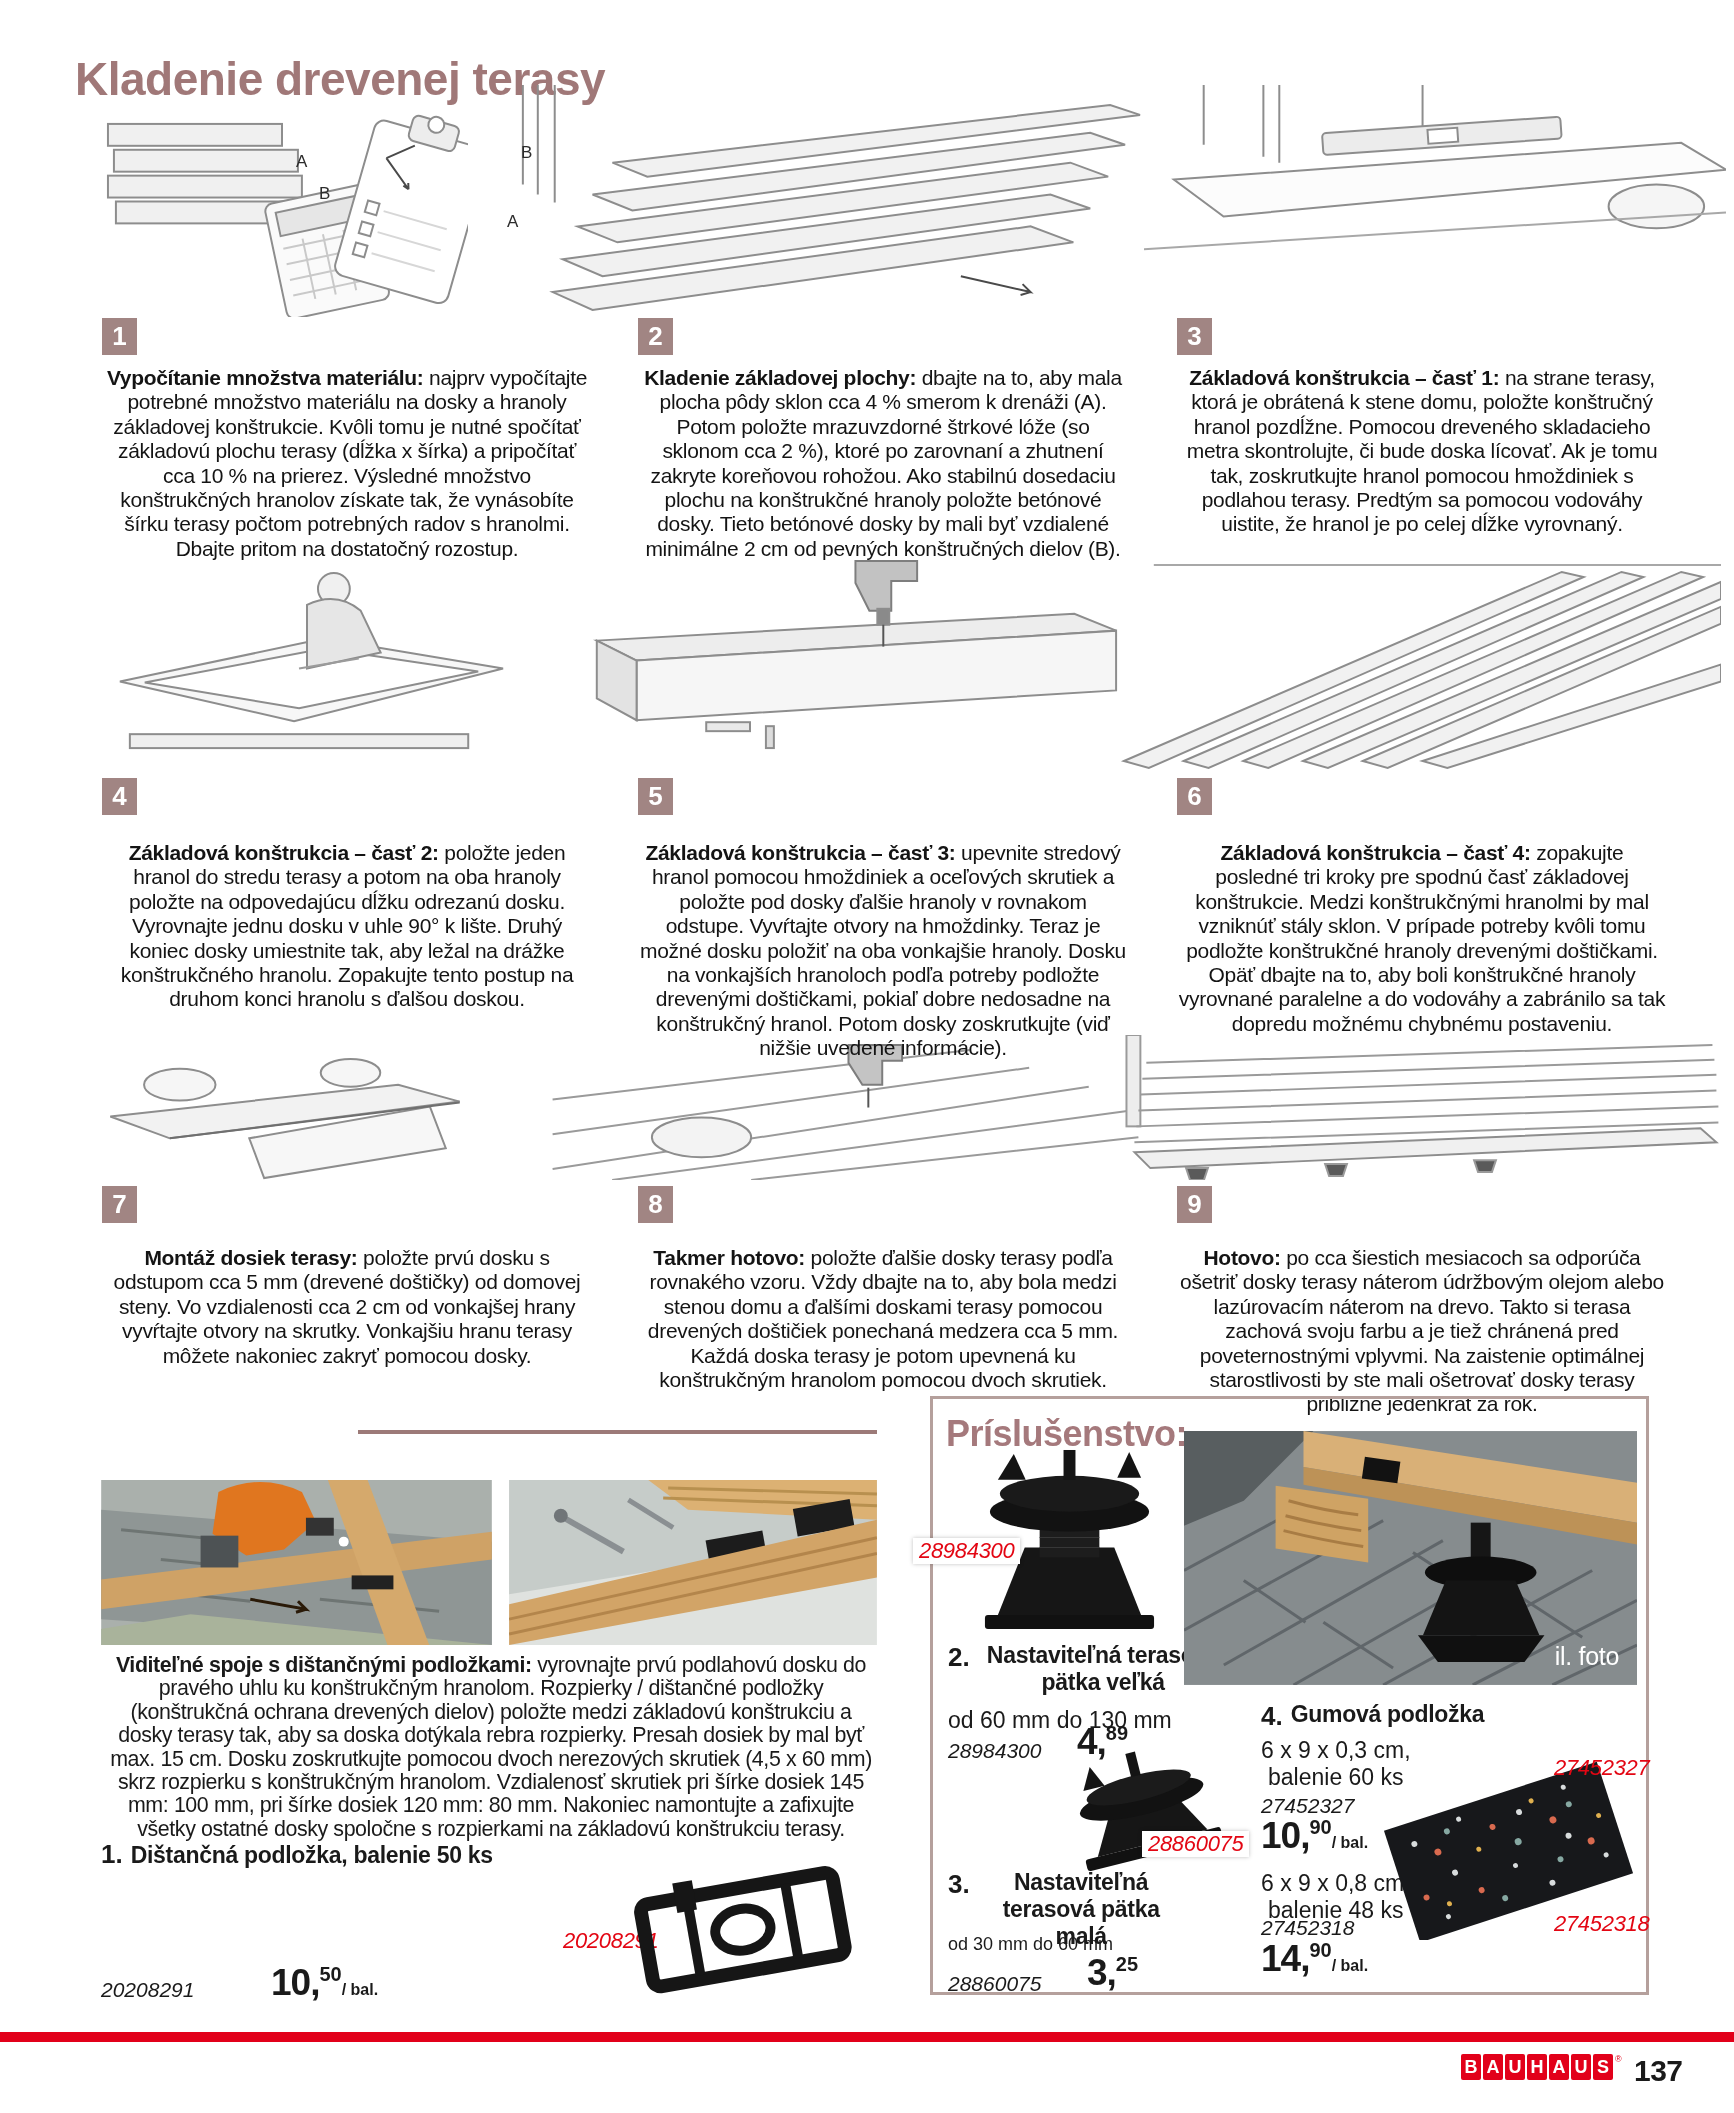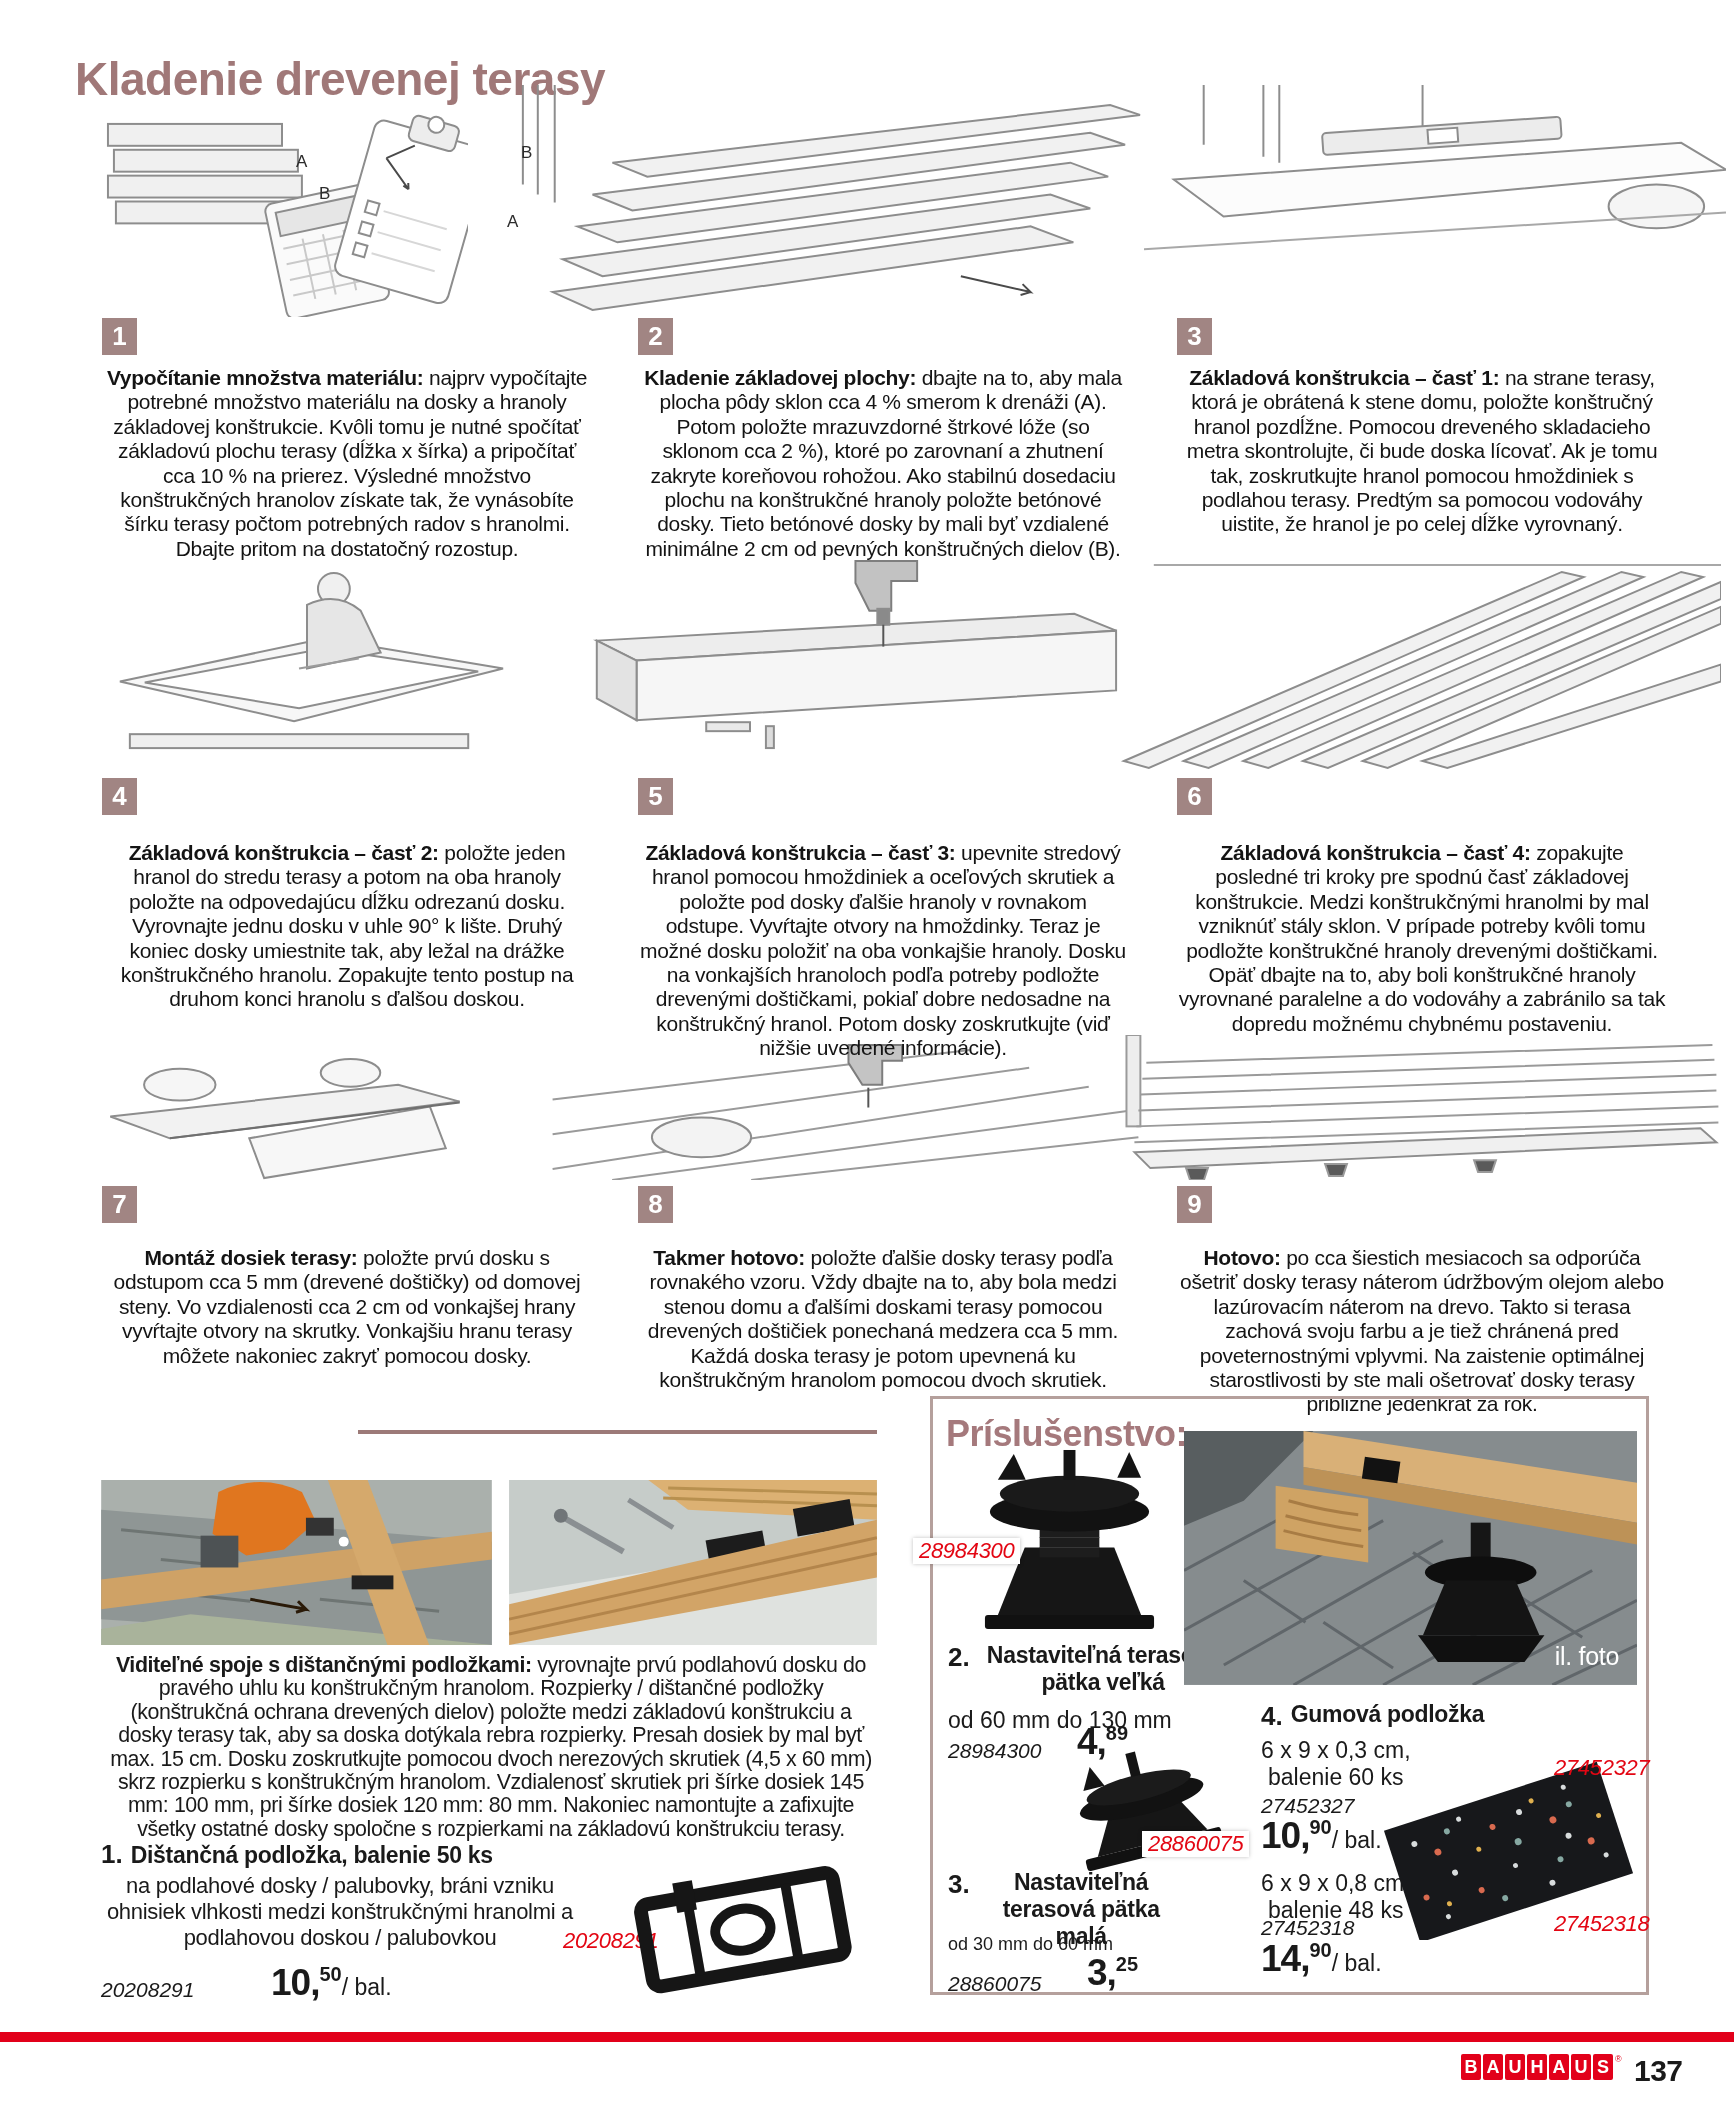"/ bal." .p-unit { font-size: 23px -> 16px; font-weight: normal -> bold }
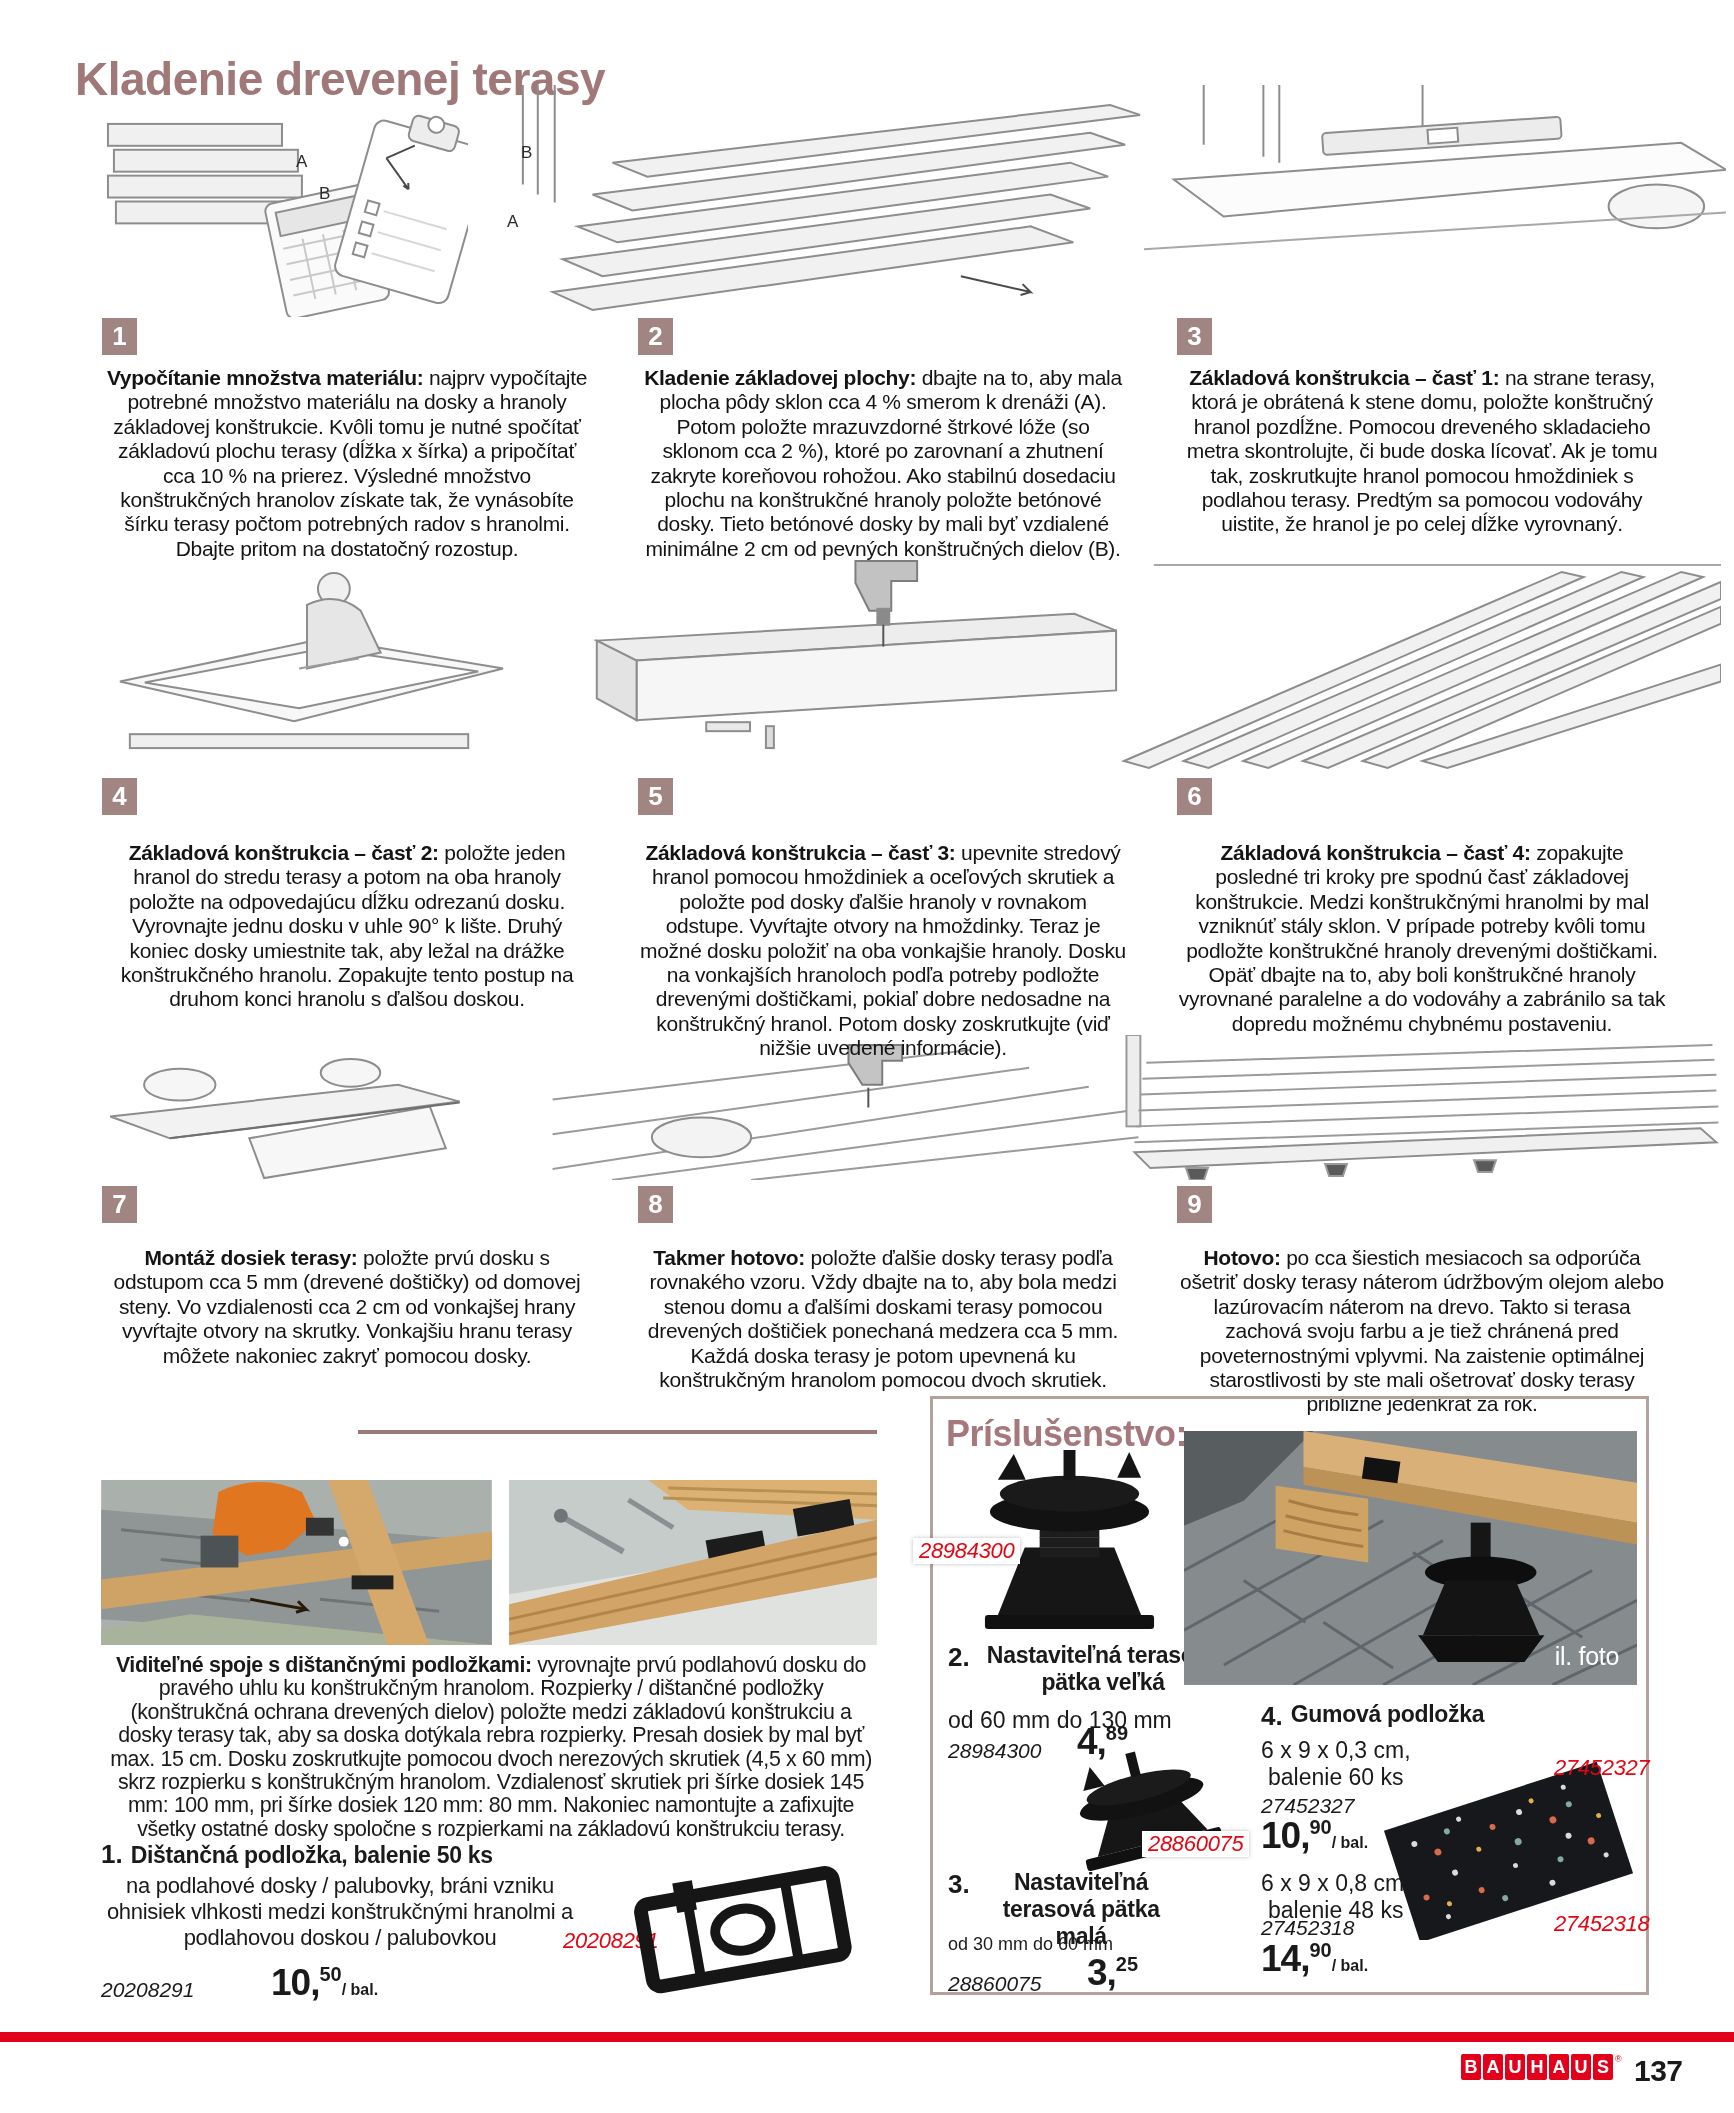"na podlahové dosky / palubovky," div.abs { html: <div>na podlahové dosky / palubovky, bráni vzniku ohnisiek vlhkosti medzi konštrukčnými hranolmi a podlahovou doskou / palubovkou</div> -> none }
